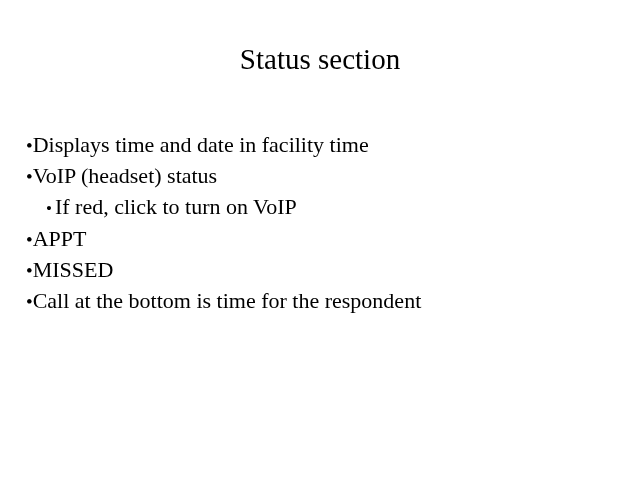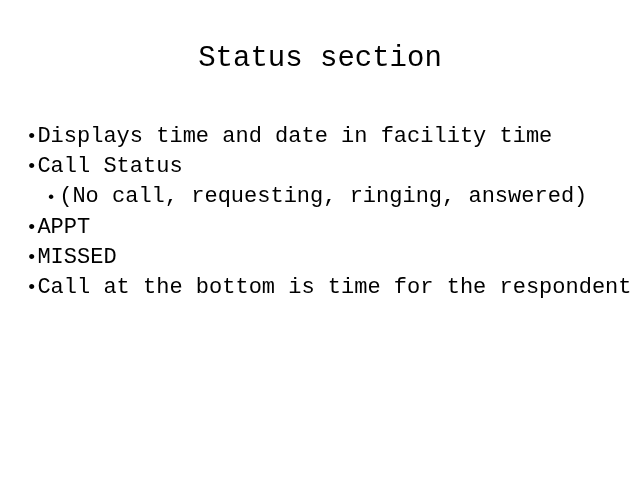"Status section" #slide { font-family: Liberation Mono, monospace -> Liberation Serif, serif }
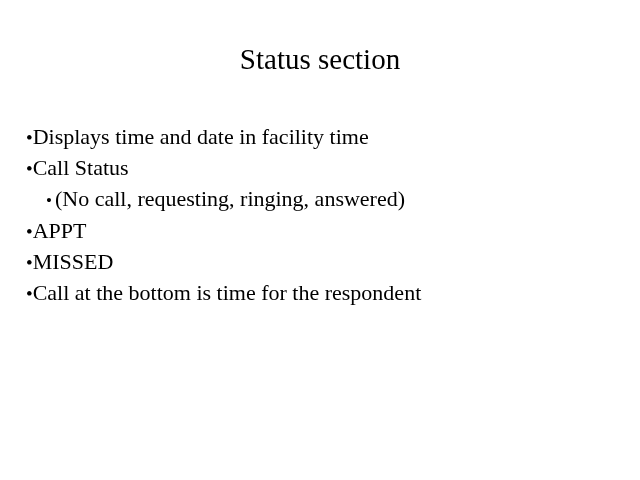"•Displays time and date in" #body-list { top: 122px -> 130px }
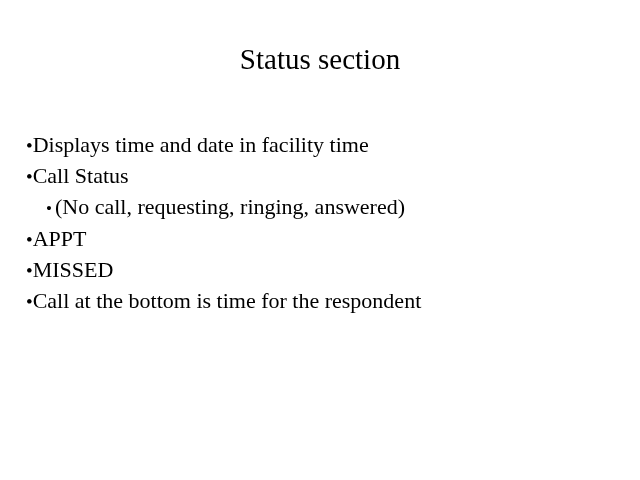"•VoIP (headset) status" div.bullet-line { html: none -> <div> <span>•</span><span>VoIP (headset) status</span> </div> }
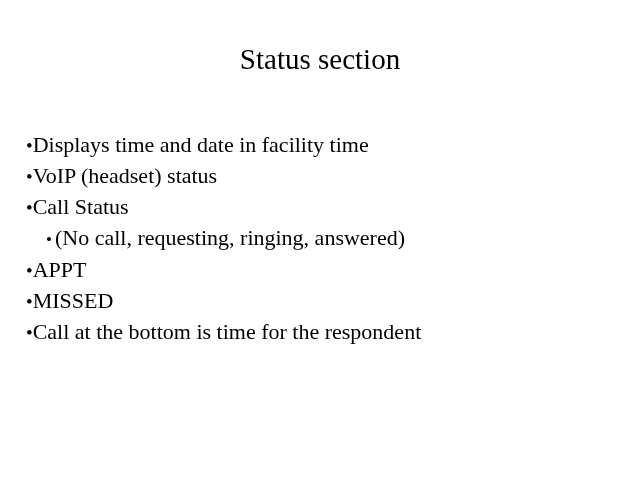"• If red, click to" div.bullet-line { html: none -> <div> <span>•</span><span>If red, click to turn on VoIP</span> </div> }
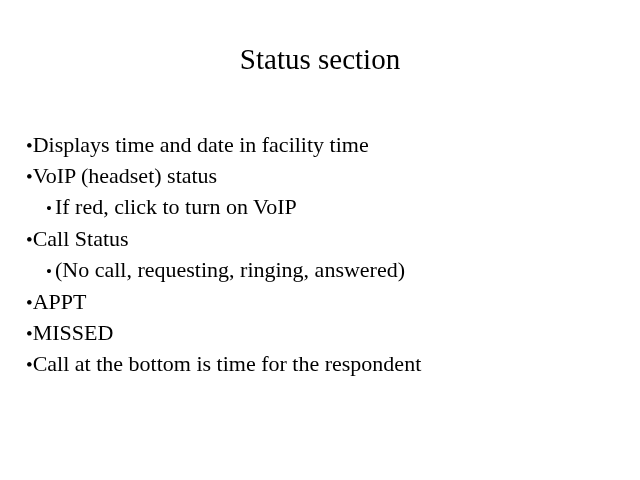"•Call Status" div.bullet-line { html: <div> <span>•</span><span>Call Status</span> </div> -> none }
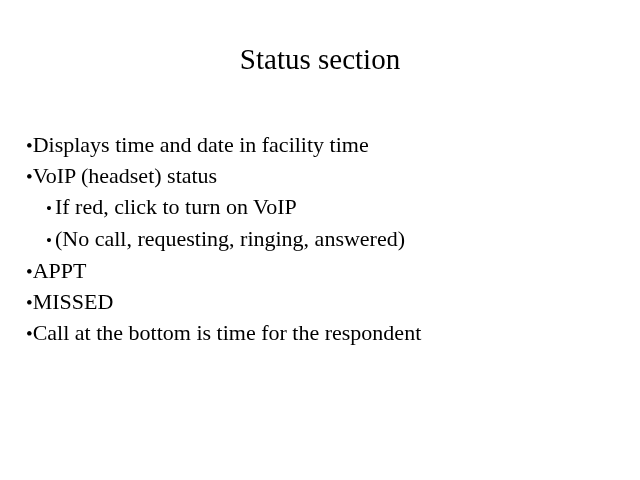"• (No call, requesting, ringing," div.bullet-line { html: <div> <span>•</span><span>(No call, requesting, ringing, answered)</span> </div> -> none }
